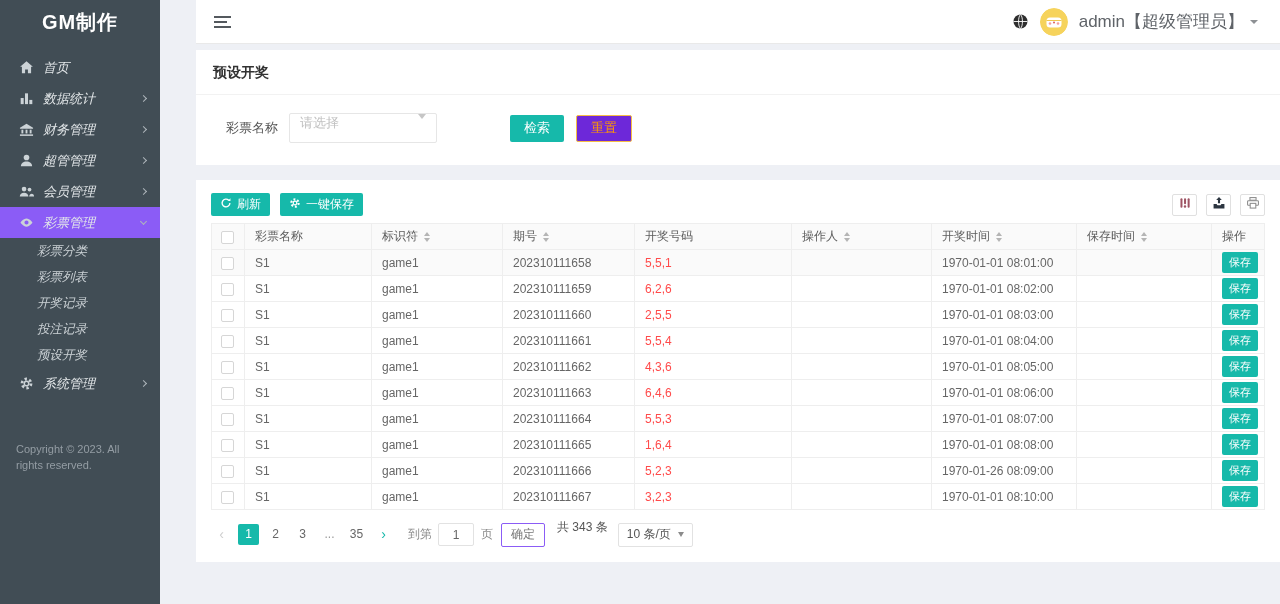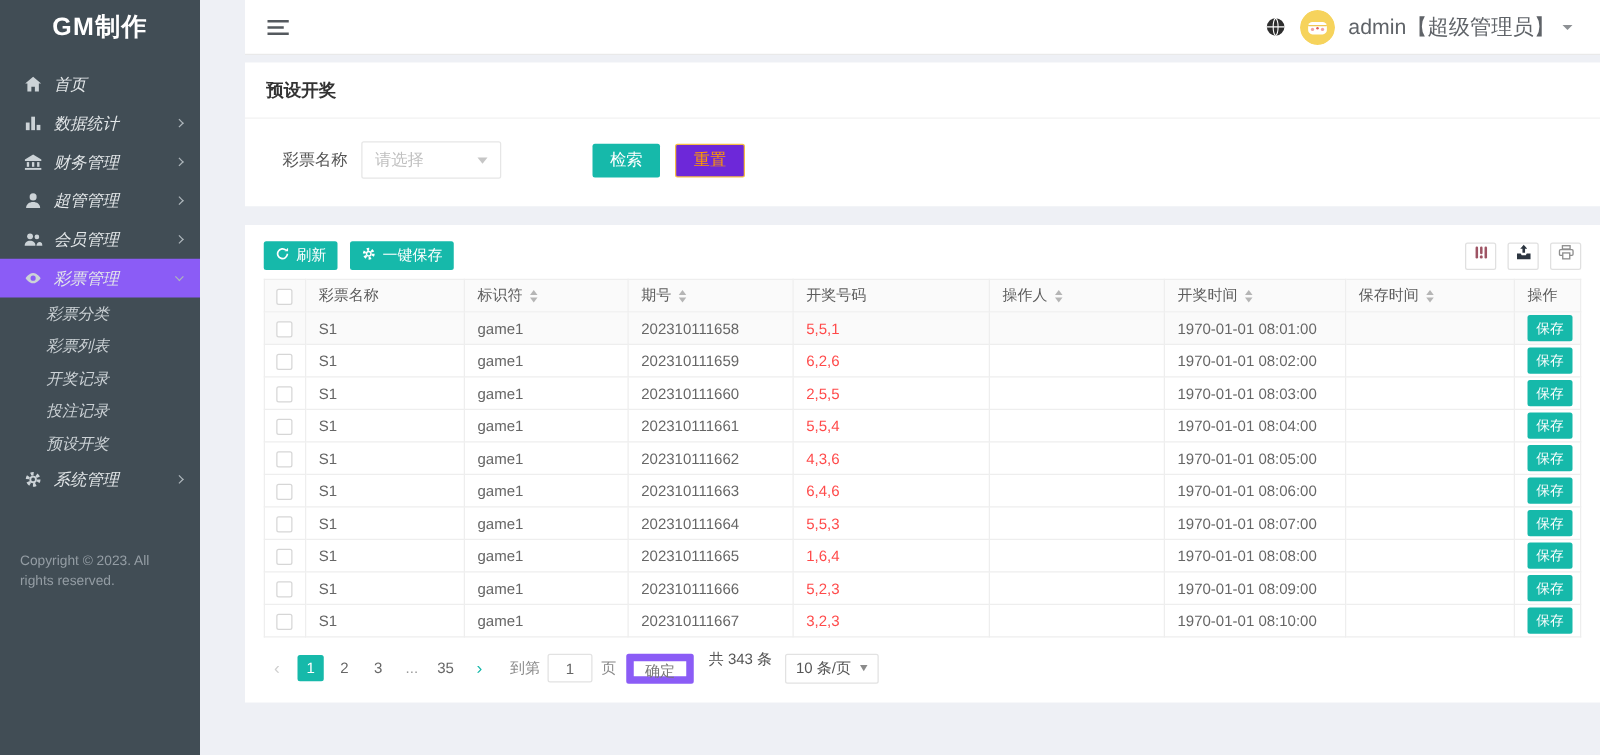"请选择" .select { align-items: center -> none; width: 112px -> 148px }
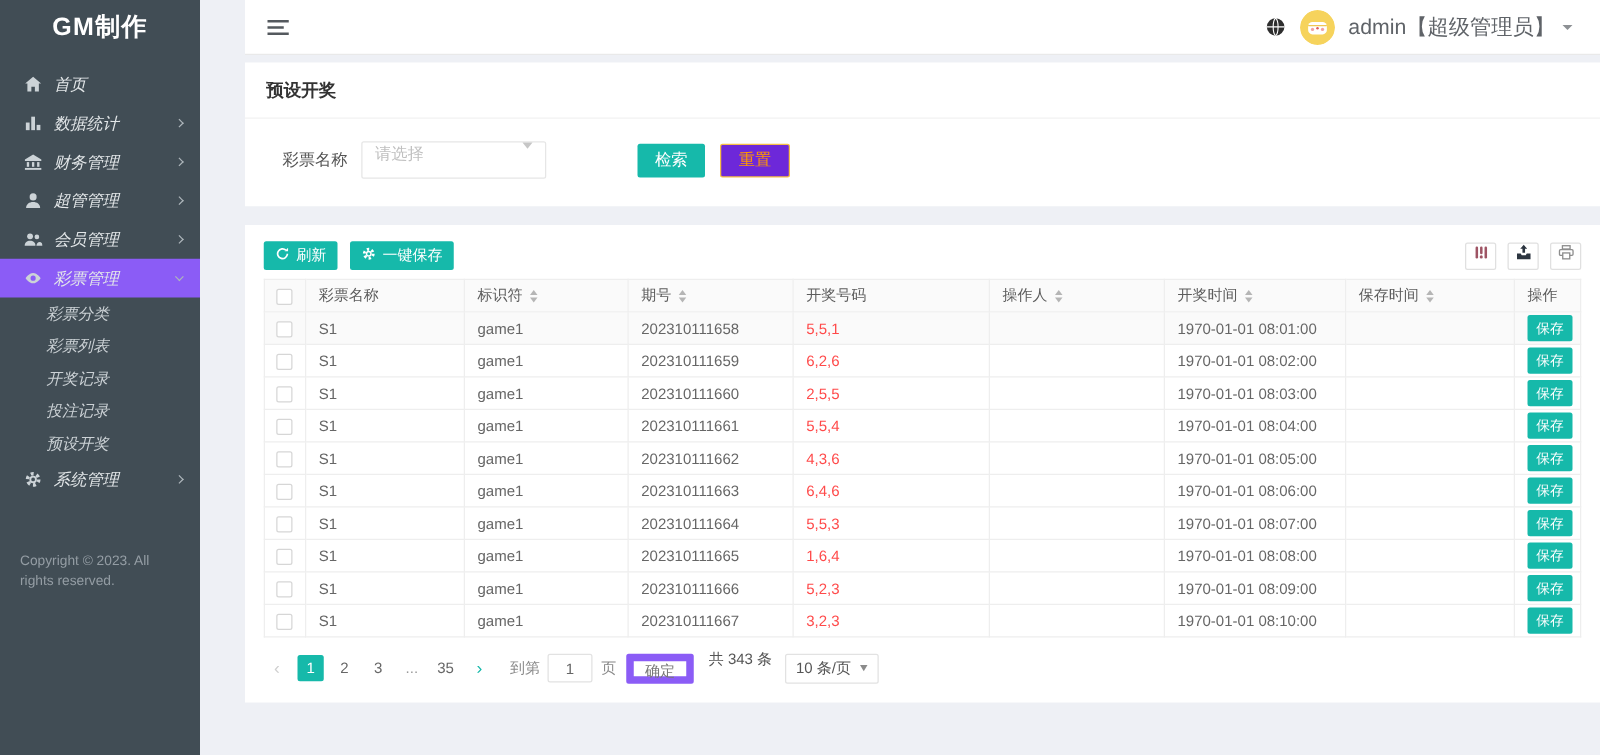"1970-01-01 08:09:00" td { text: 1970-01-01 -> 1970-01-26 }
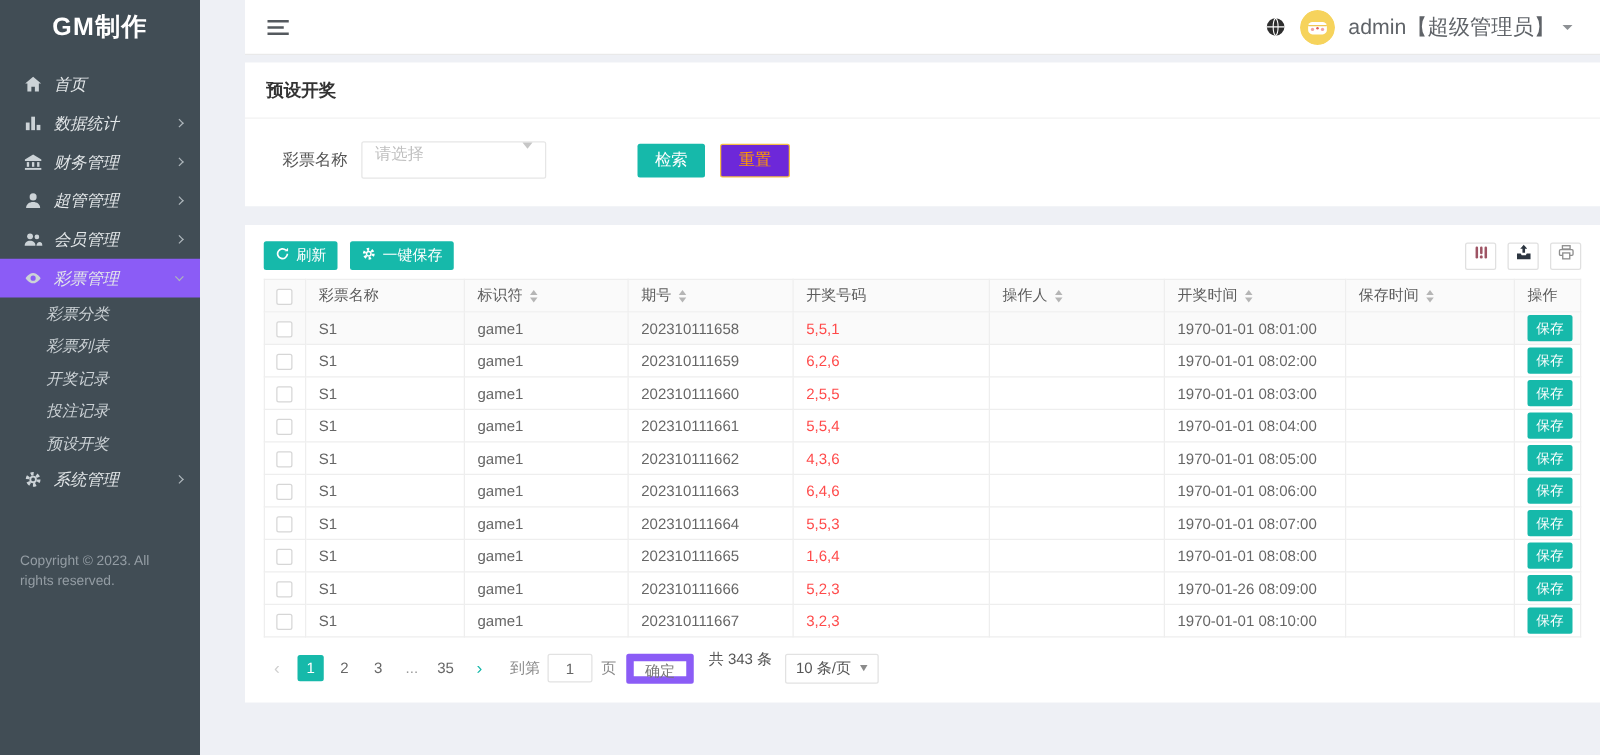"确定" .confirm-btn { border: 6px solid #8b5cf6 -> 1px solid #8b5cf6 }
